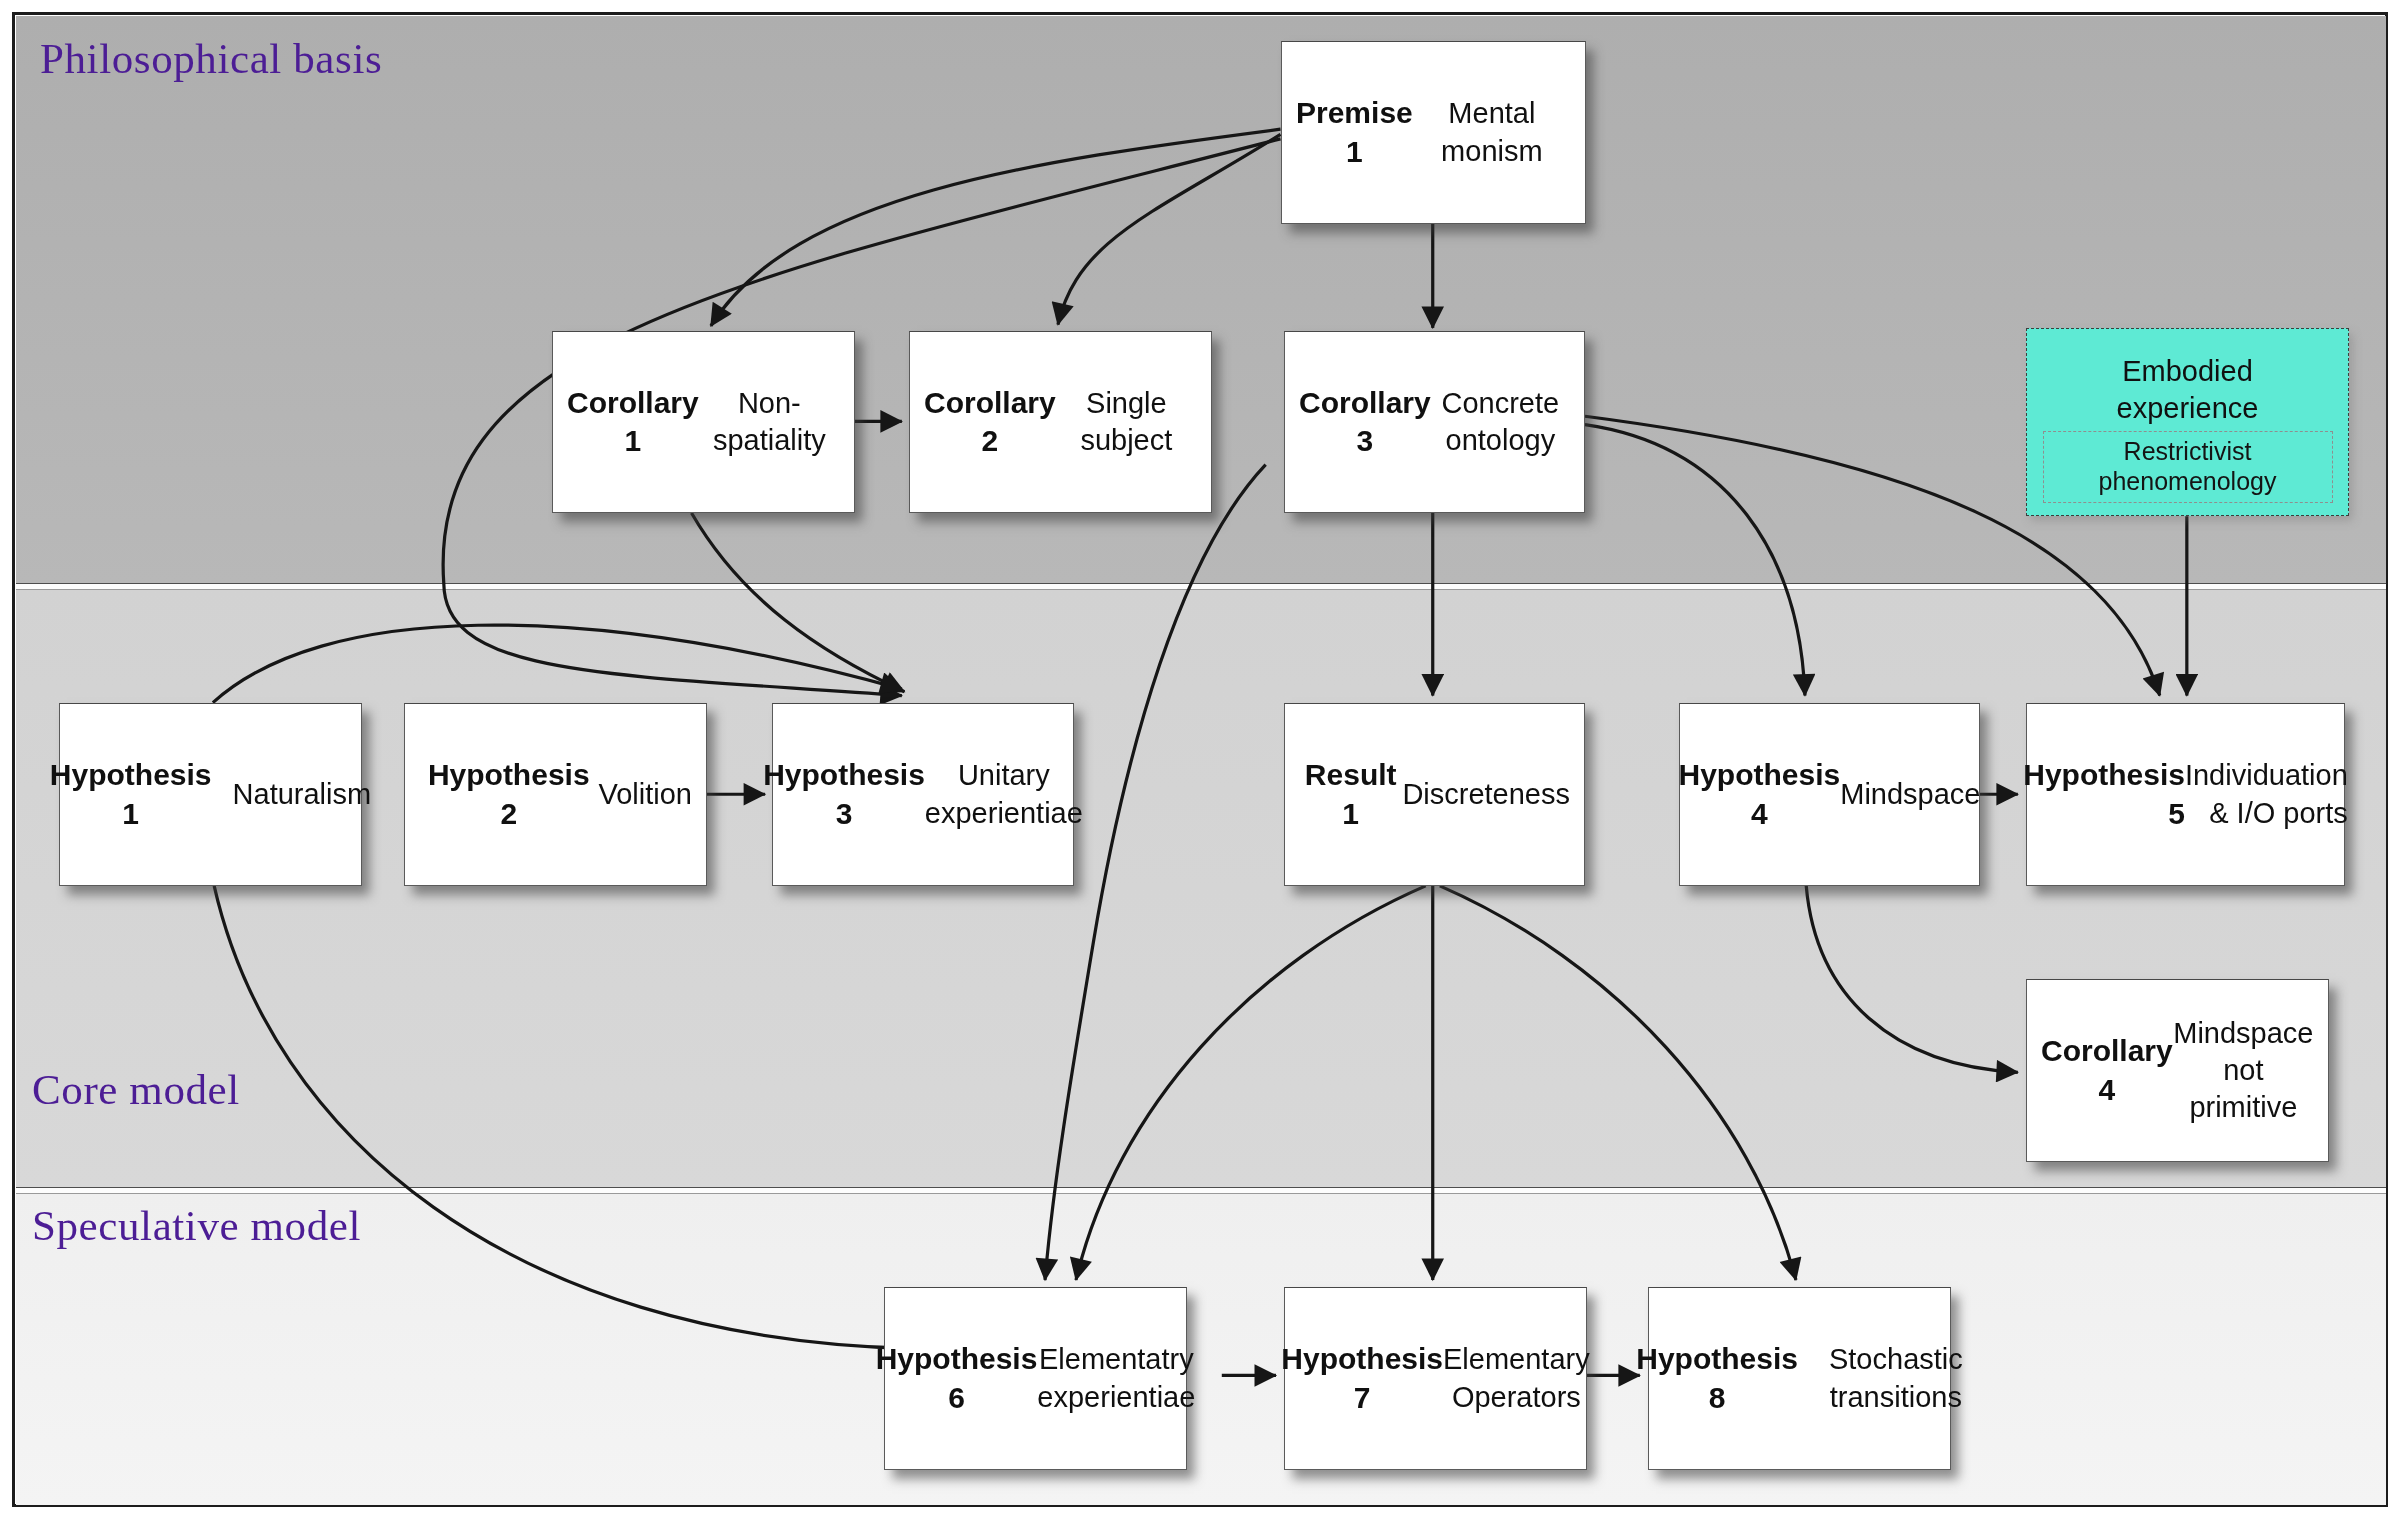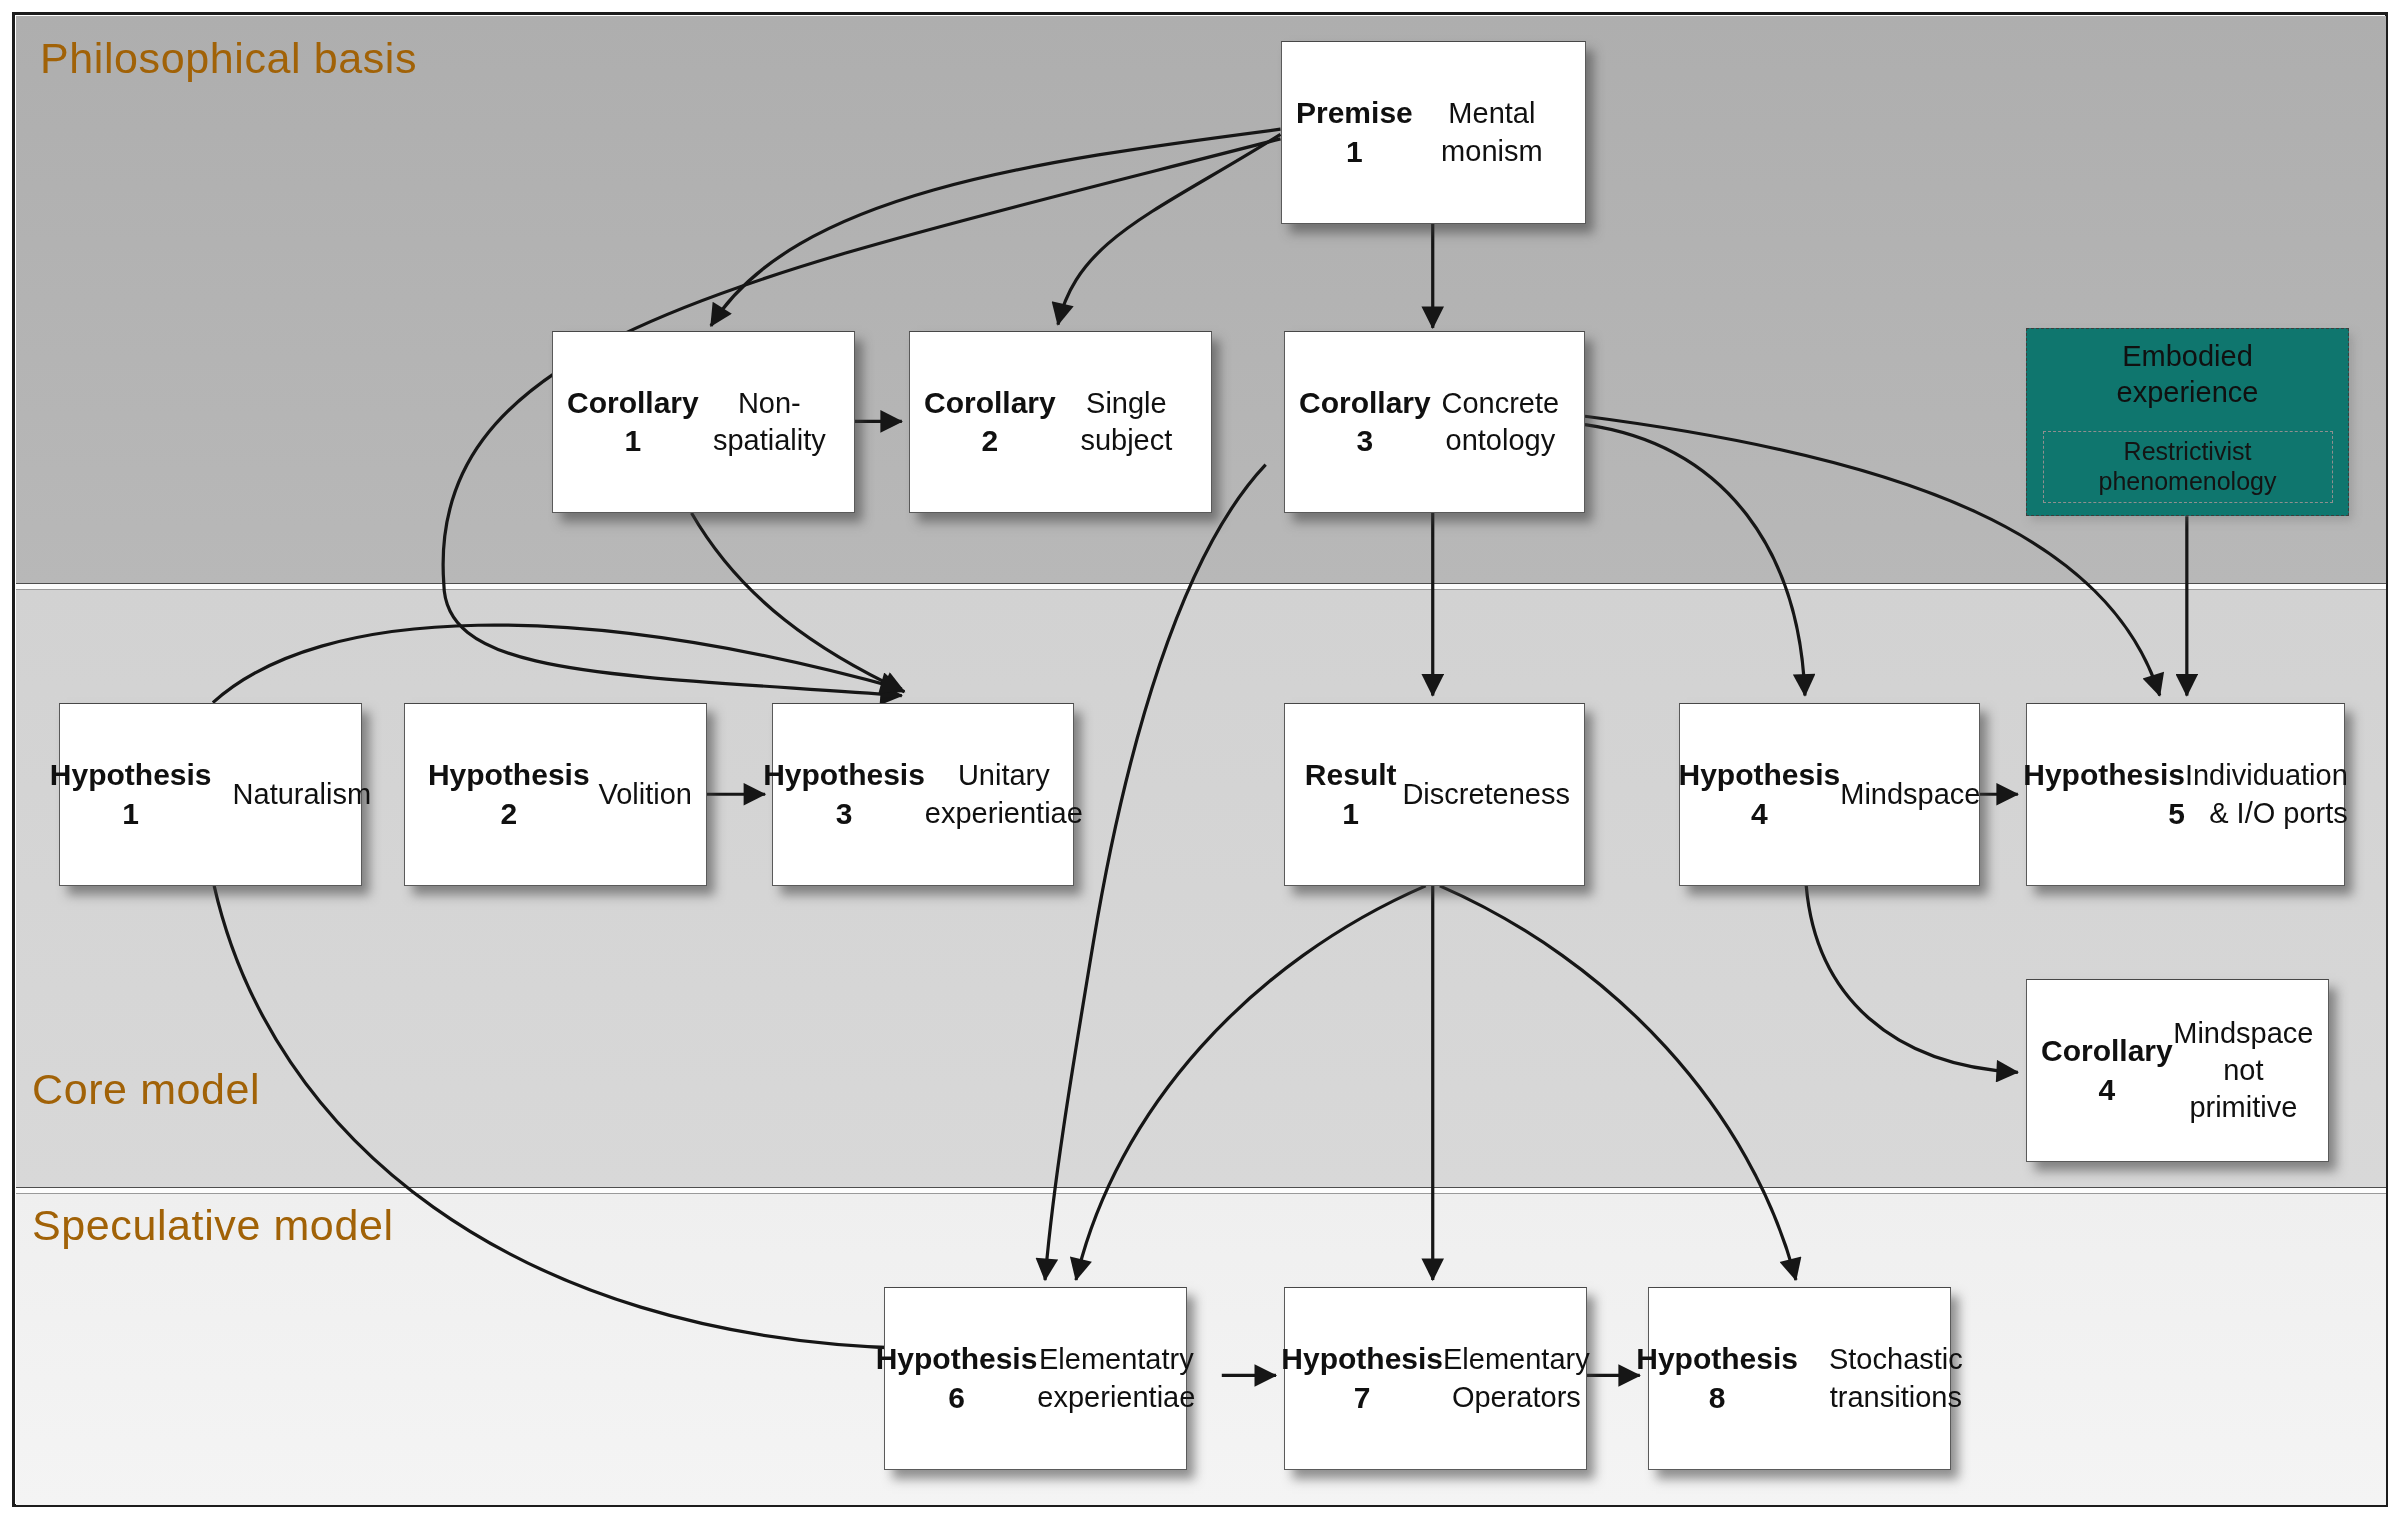"Philosophical basis" .band-label { color: #a16207 -> #4c1d95; font-family: none -> Liberation Serif, serif }
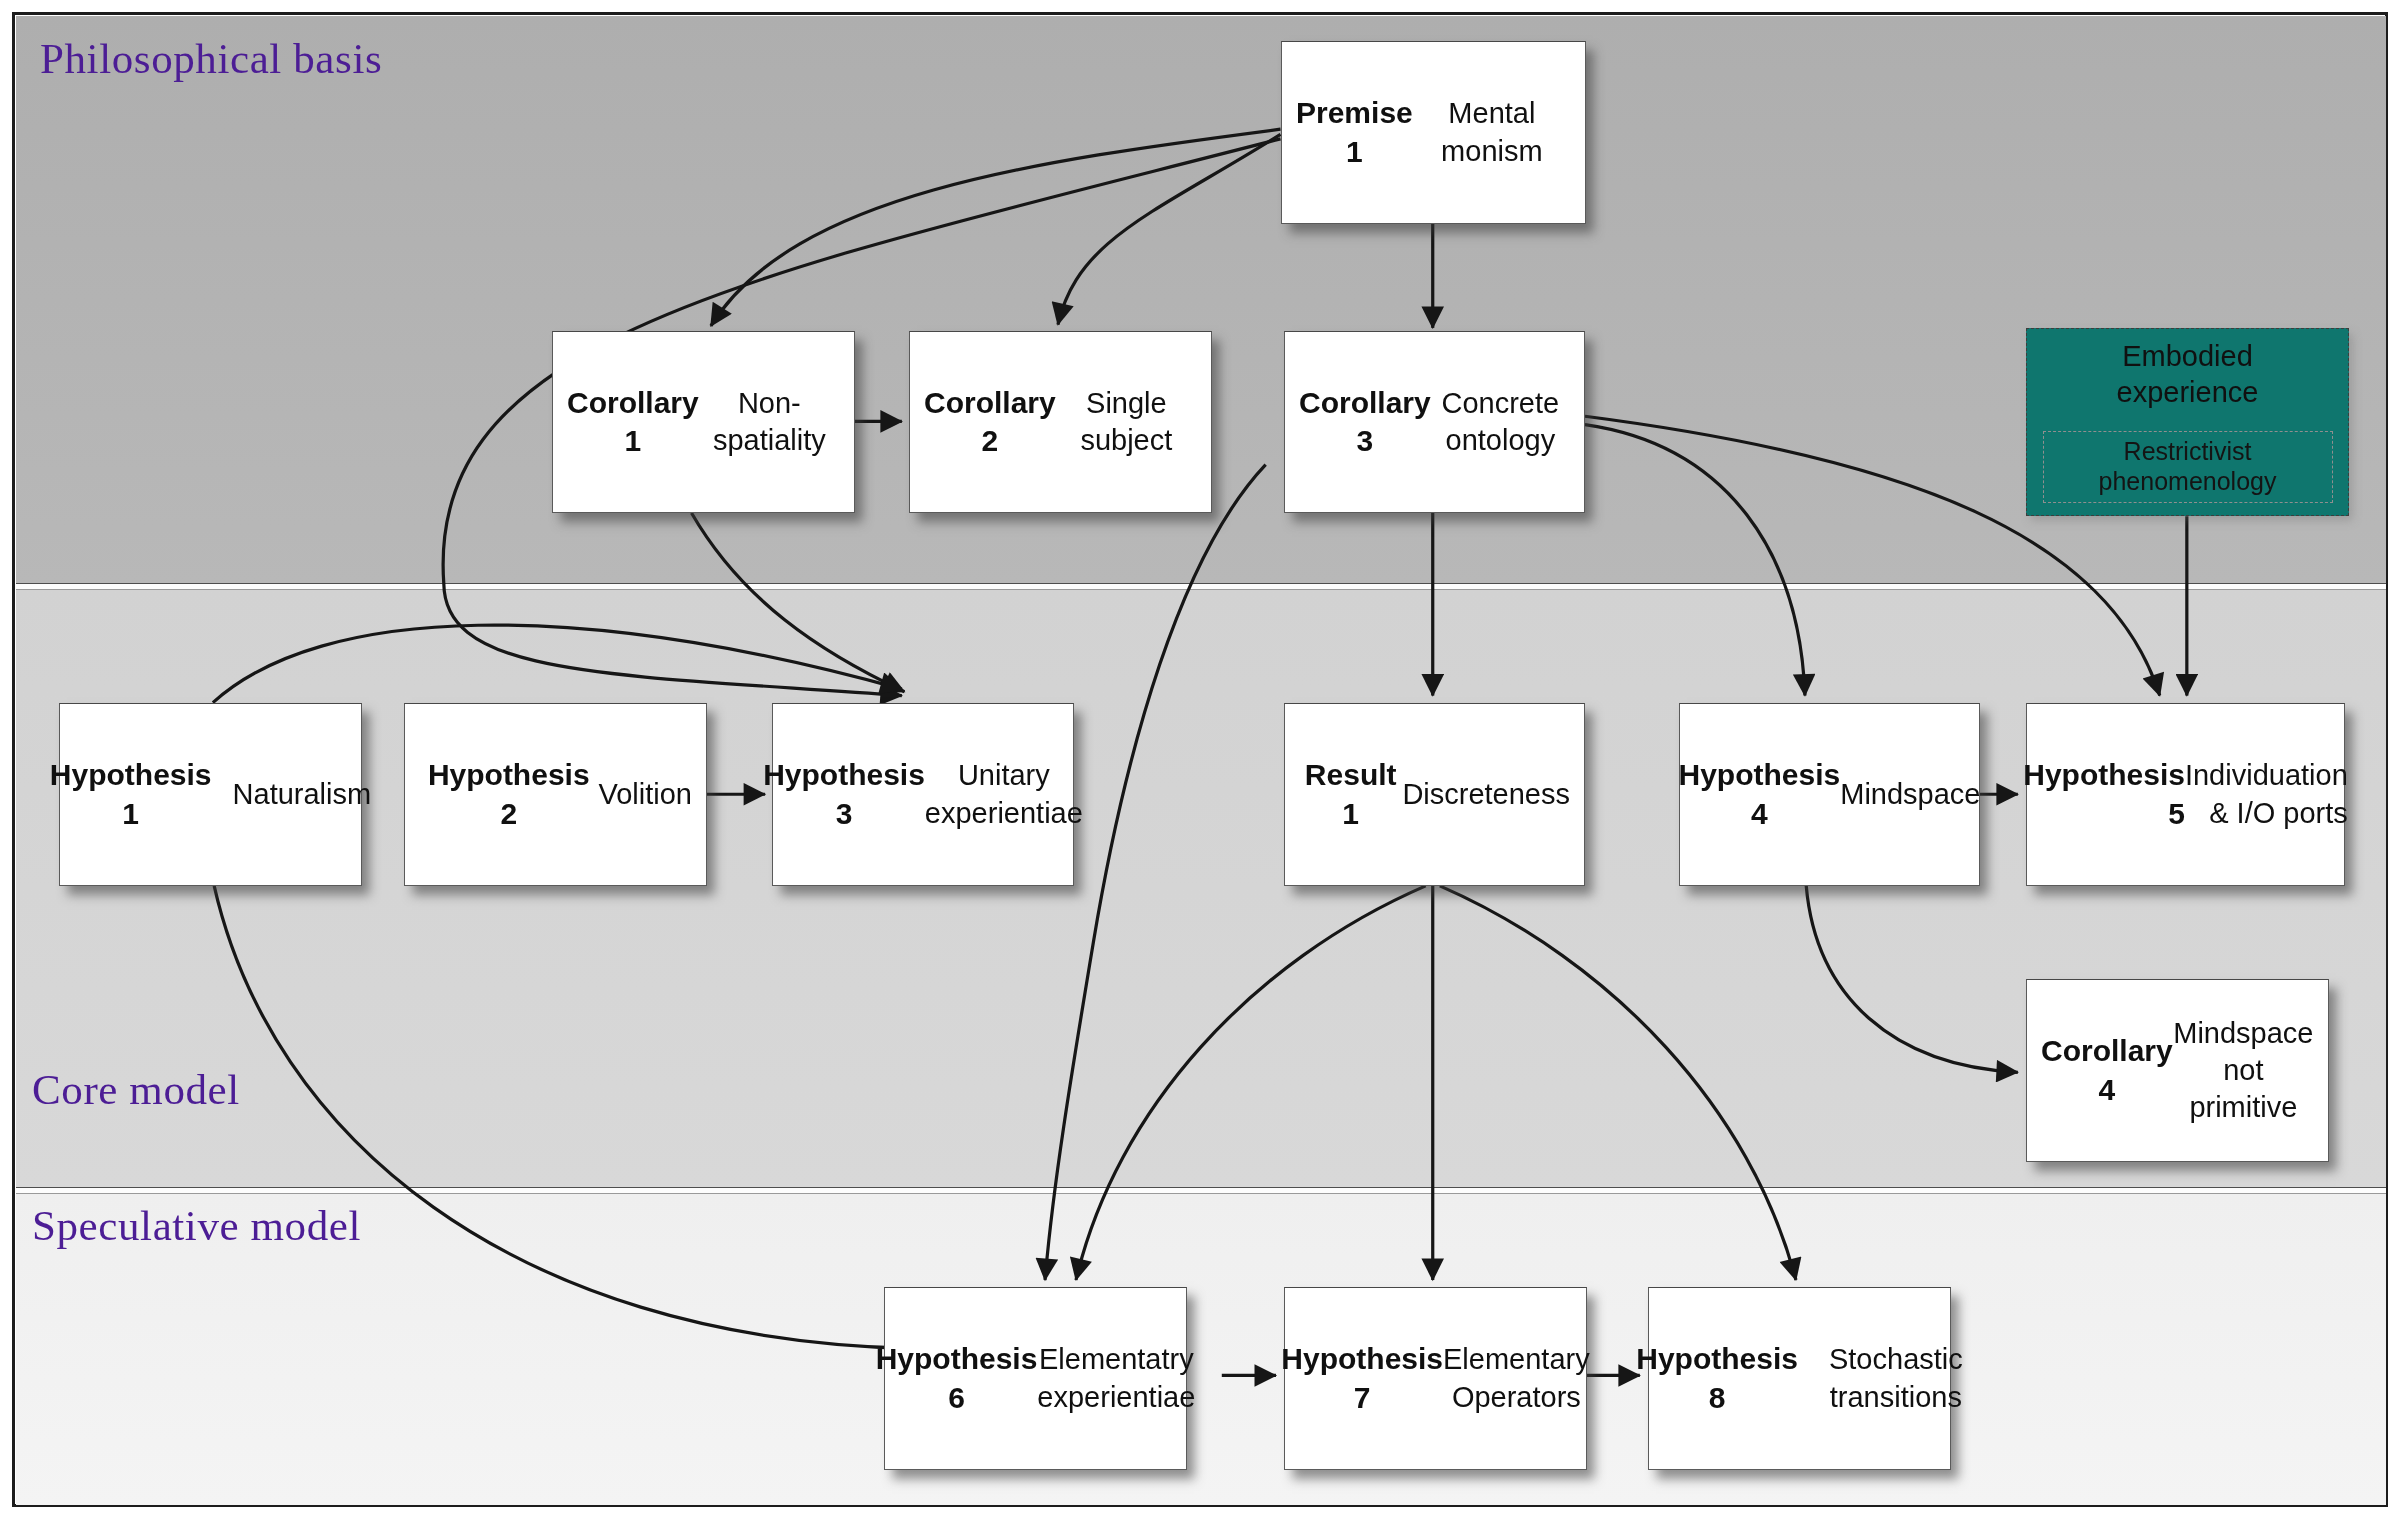"Embodied experience" #node-embodied { background: #0f766e -> #5eead4; justify-content: space-between -> flex-end }
